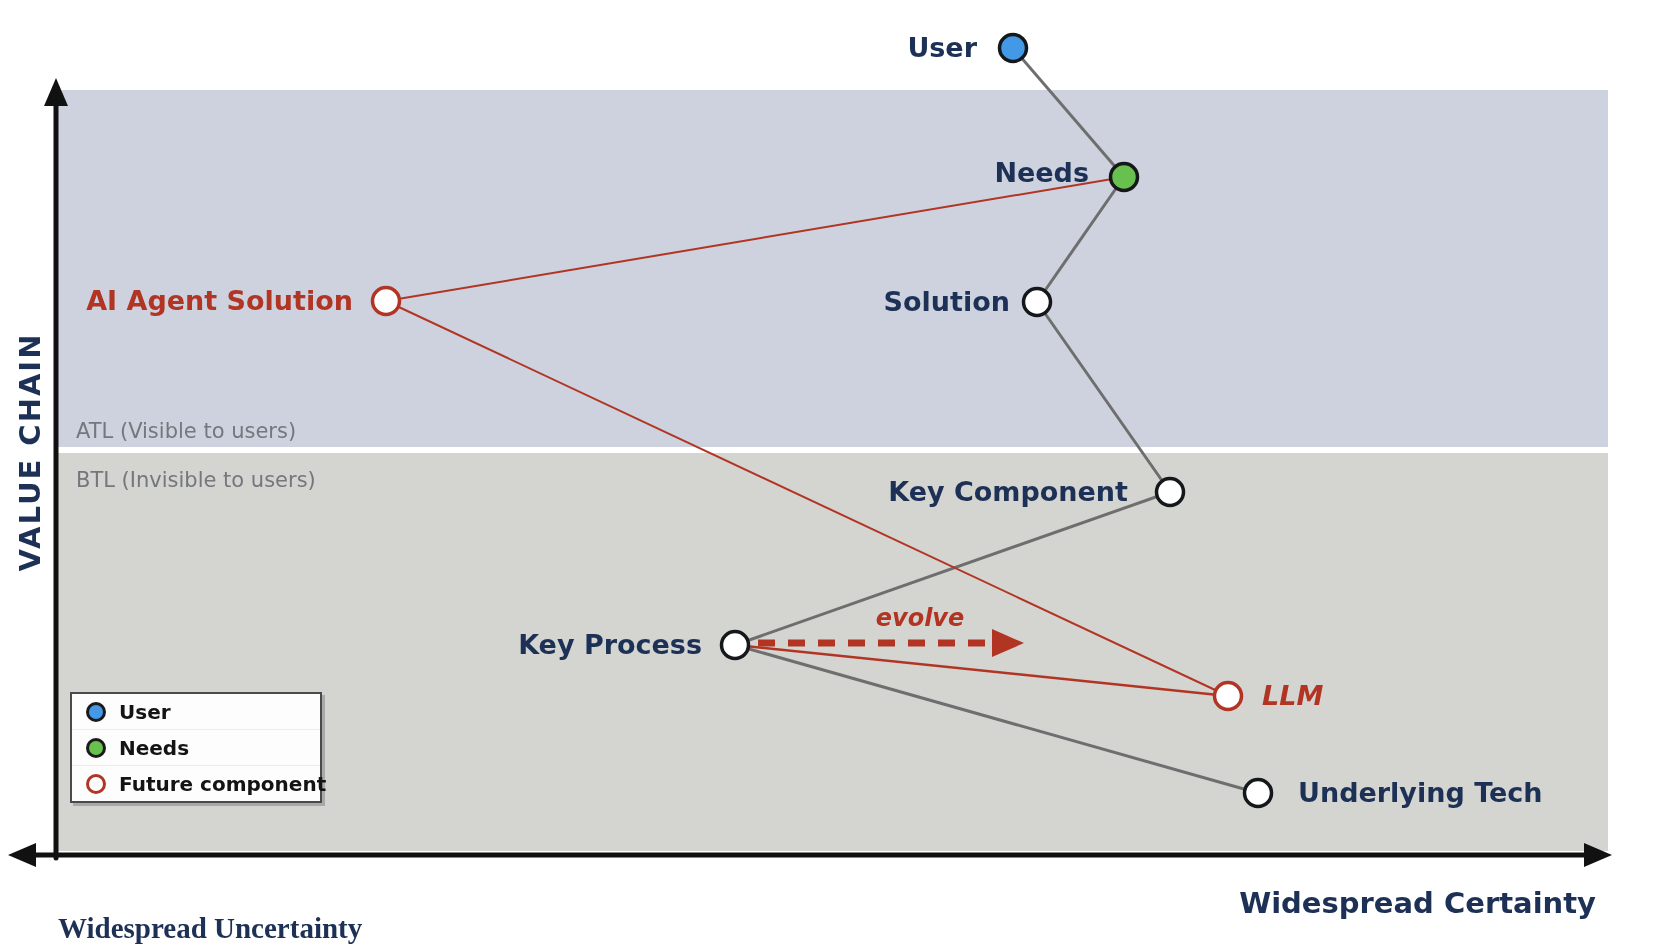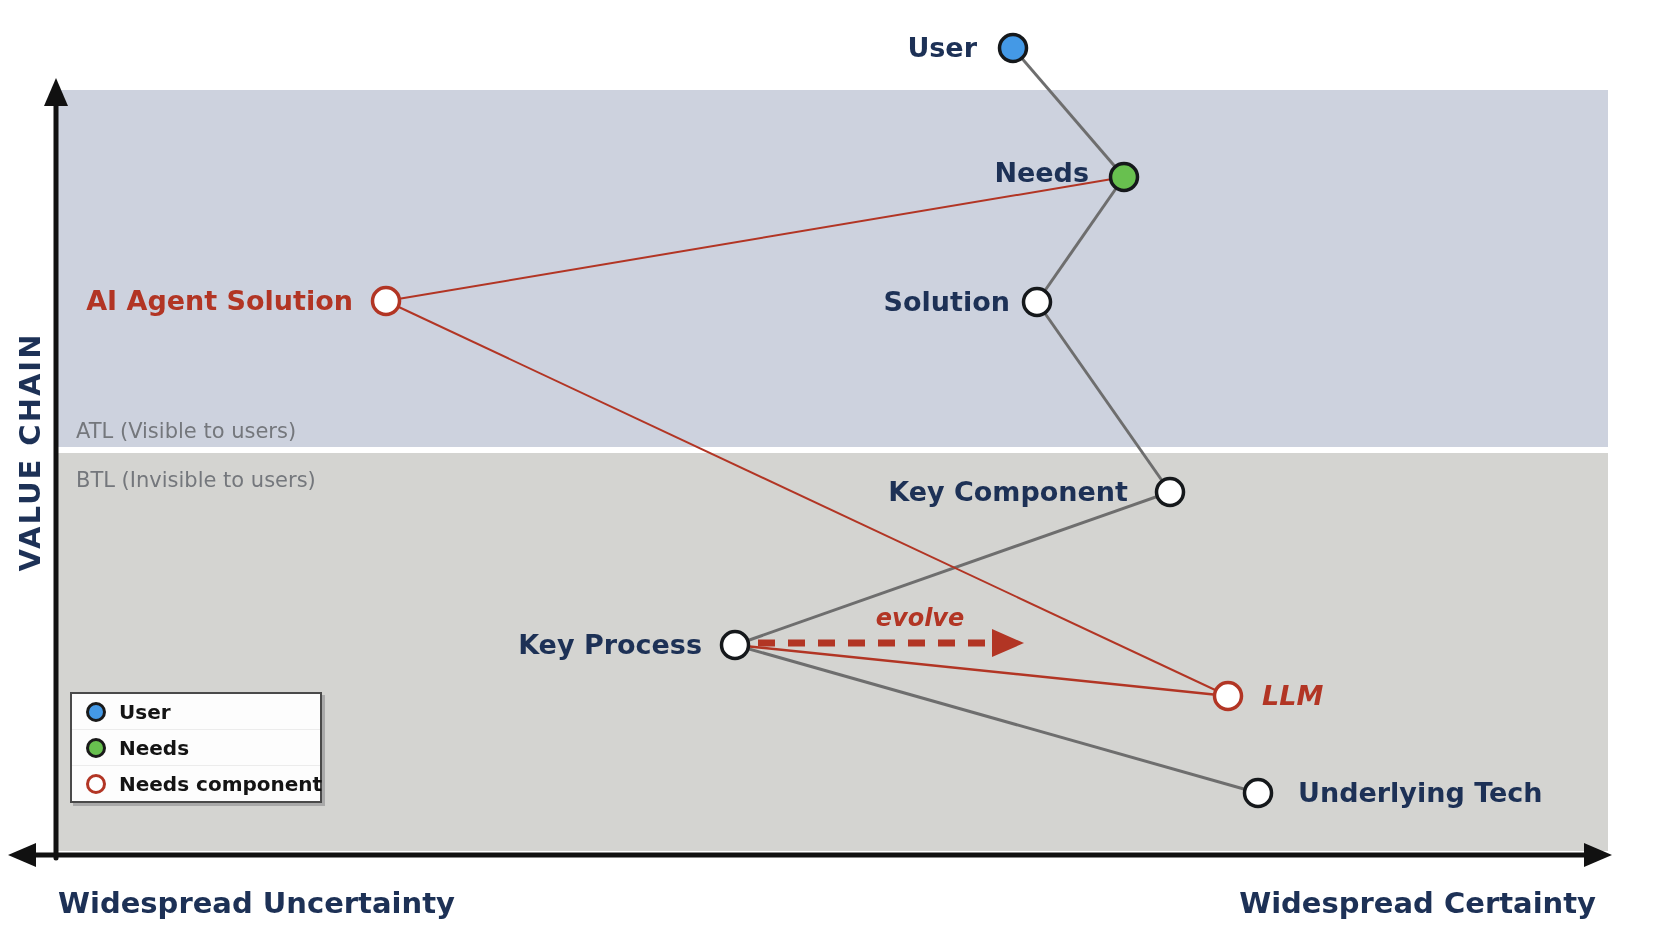"Needs component" span.legend-label { text: Needs -> Future }
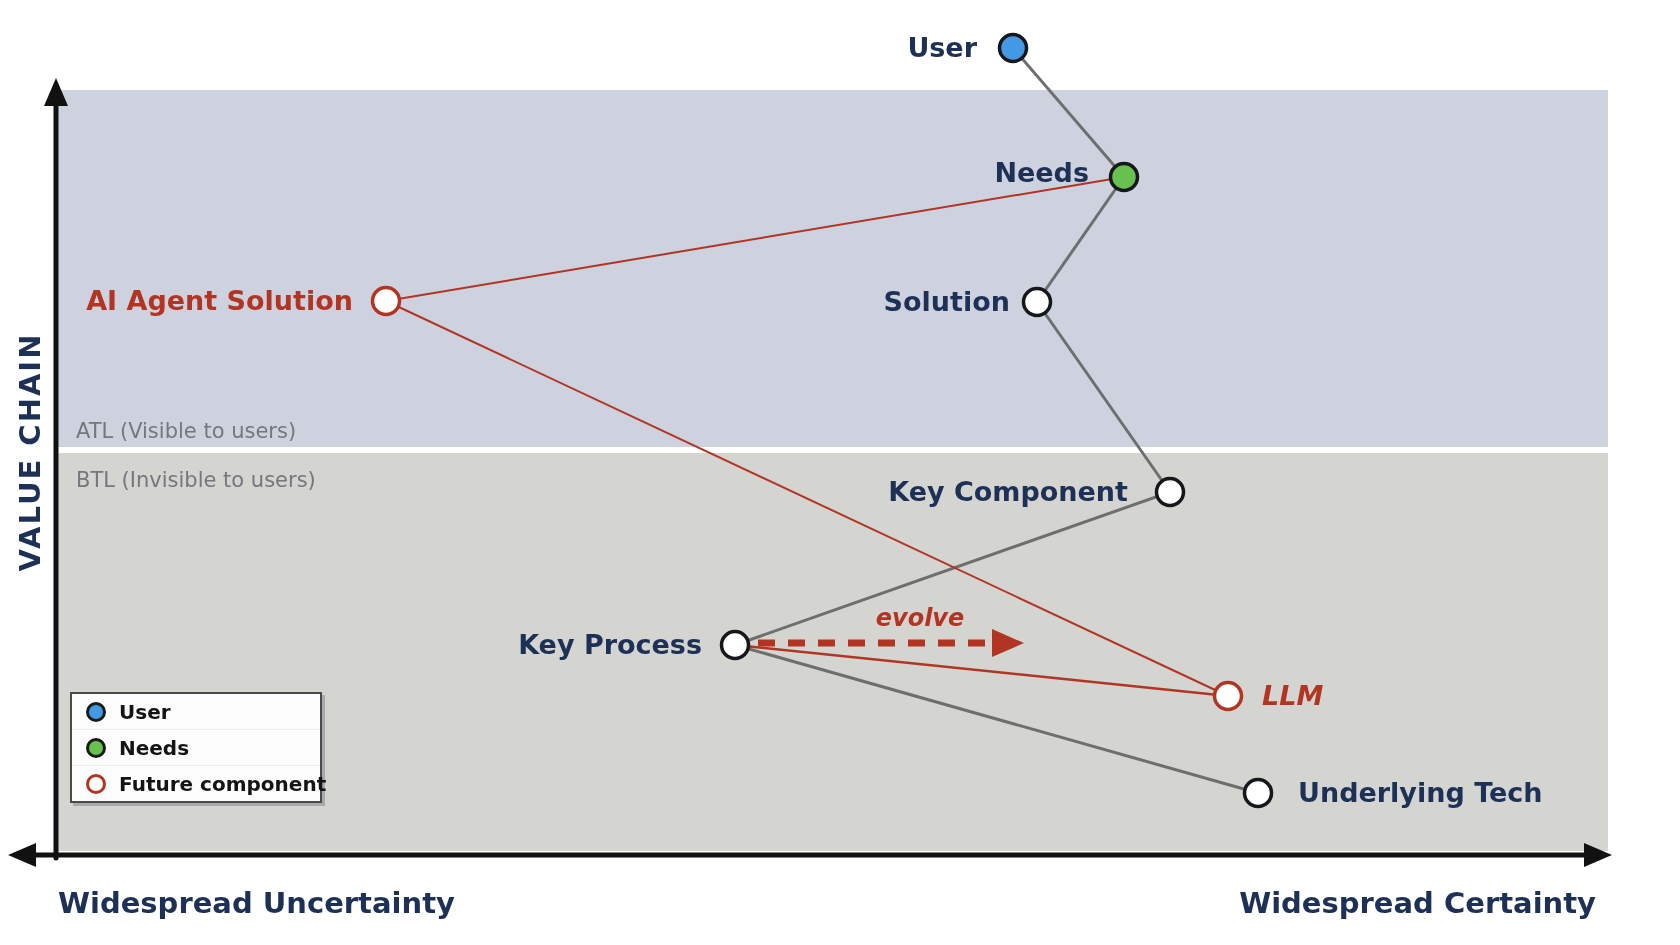"Widespread Uncertainty" .x-axis-label-left { font-family: none -> Liberation Serif, serif; top: 886px -> 912px }
